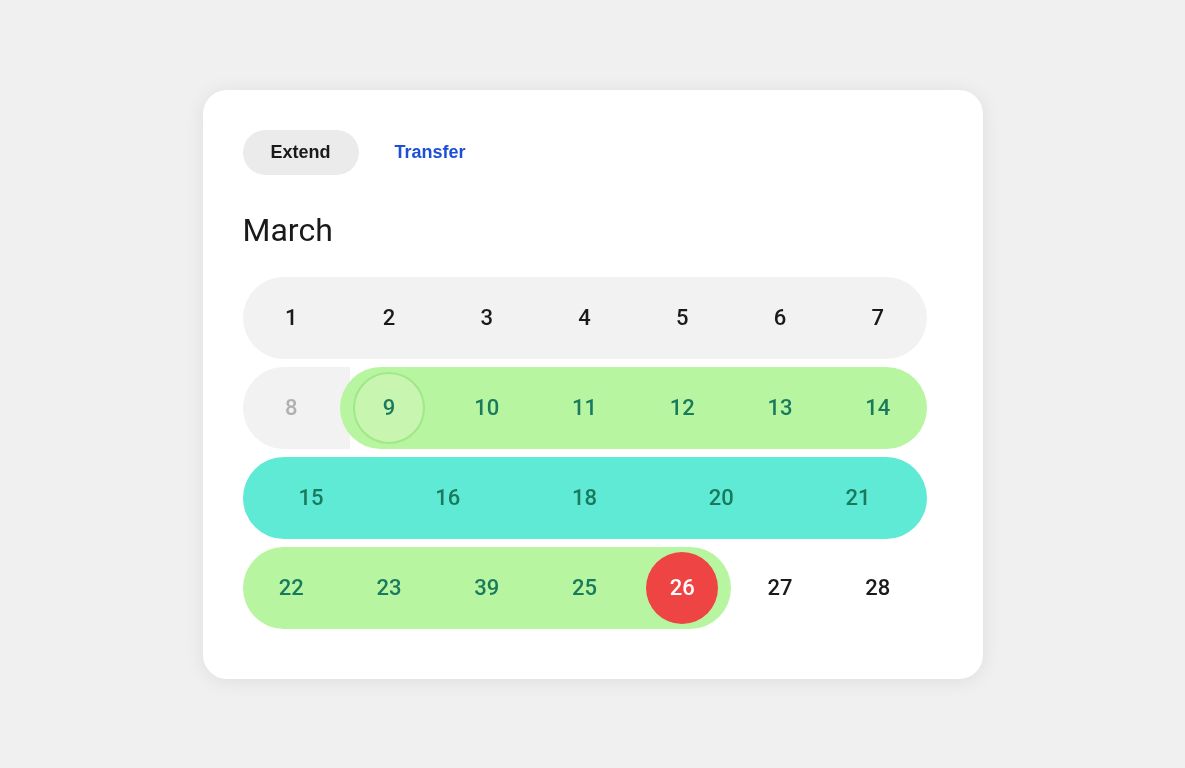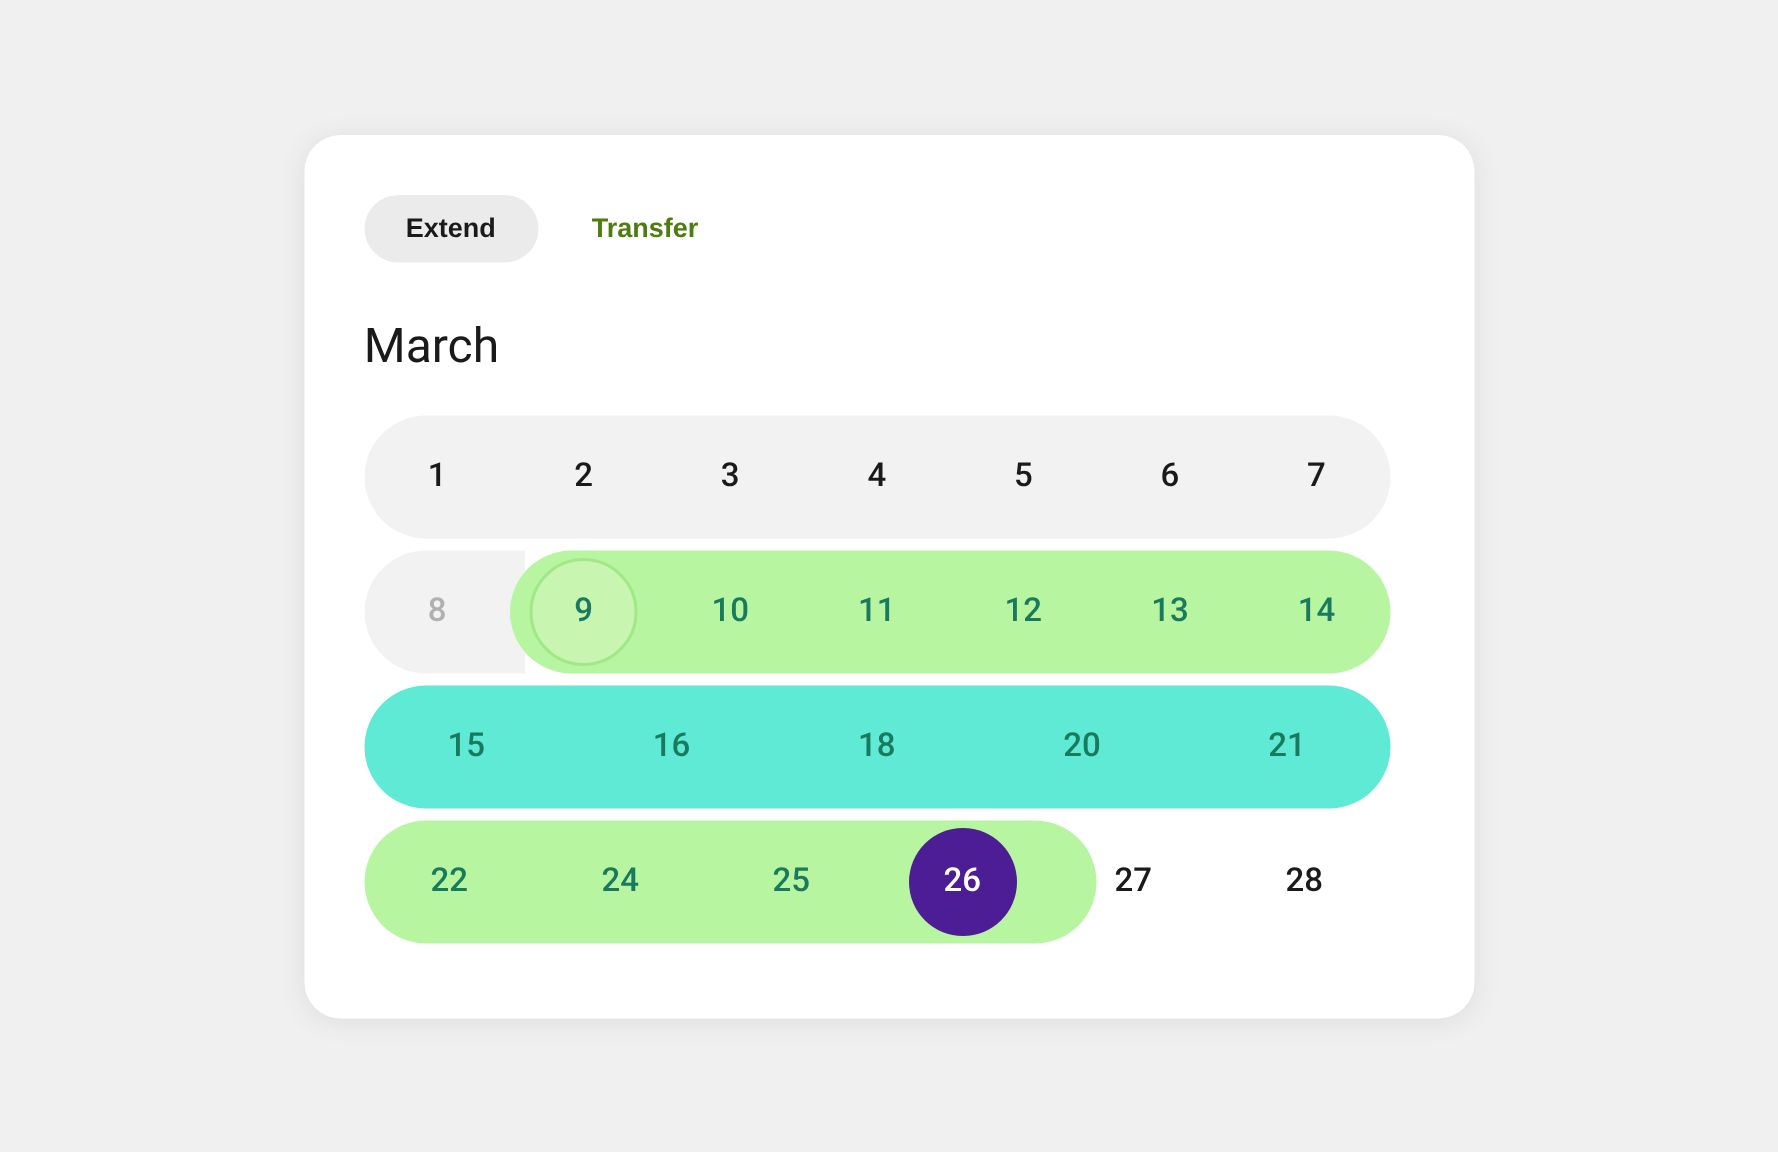"Transfer" .tab-inactive { color: #4d7c0f -> #1d4ed8 }
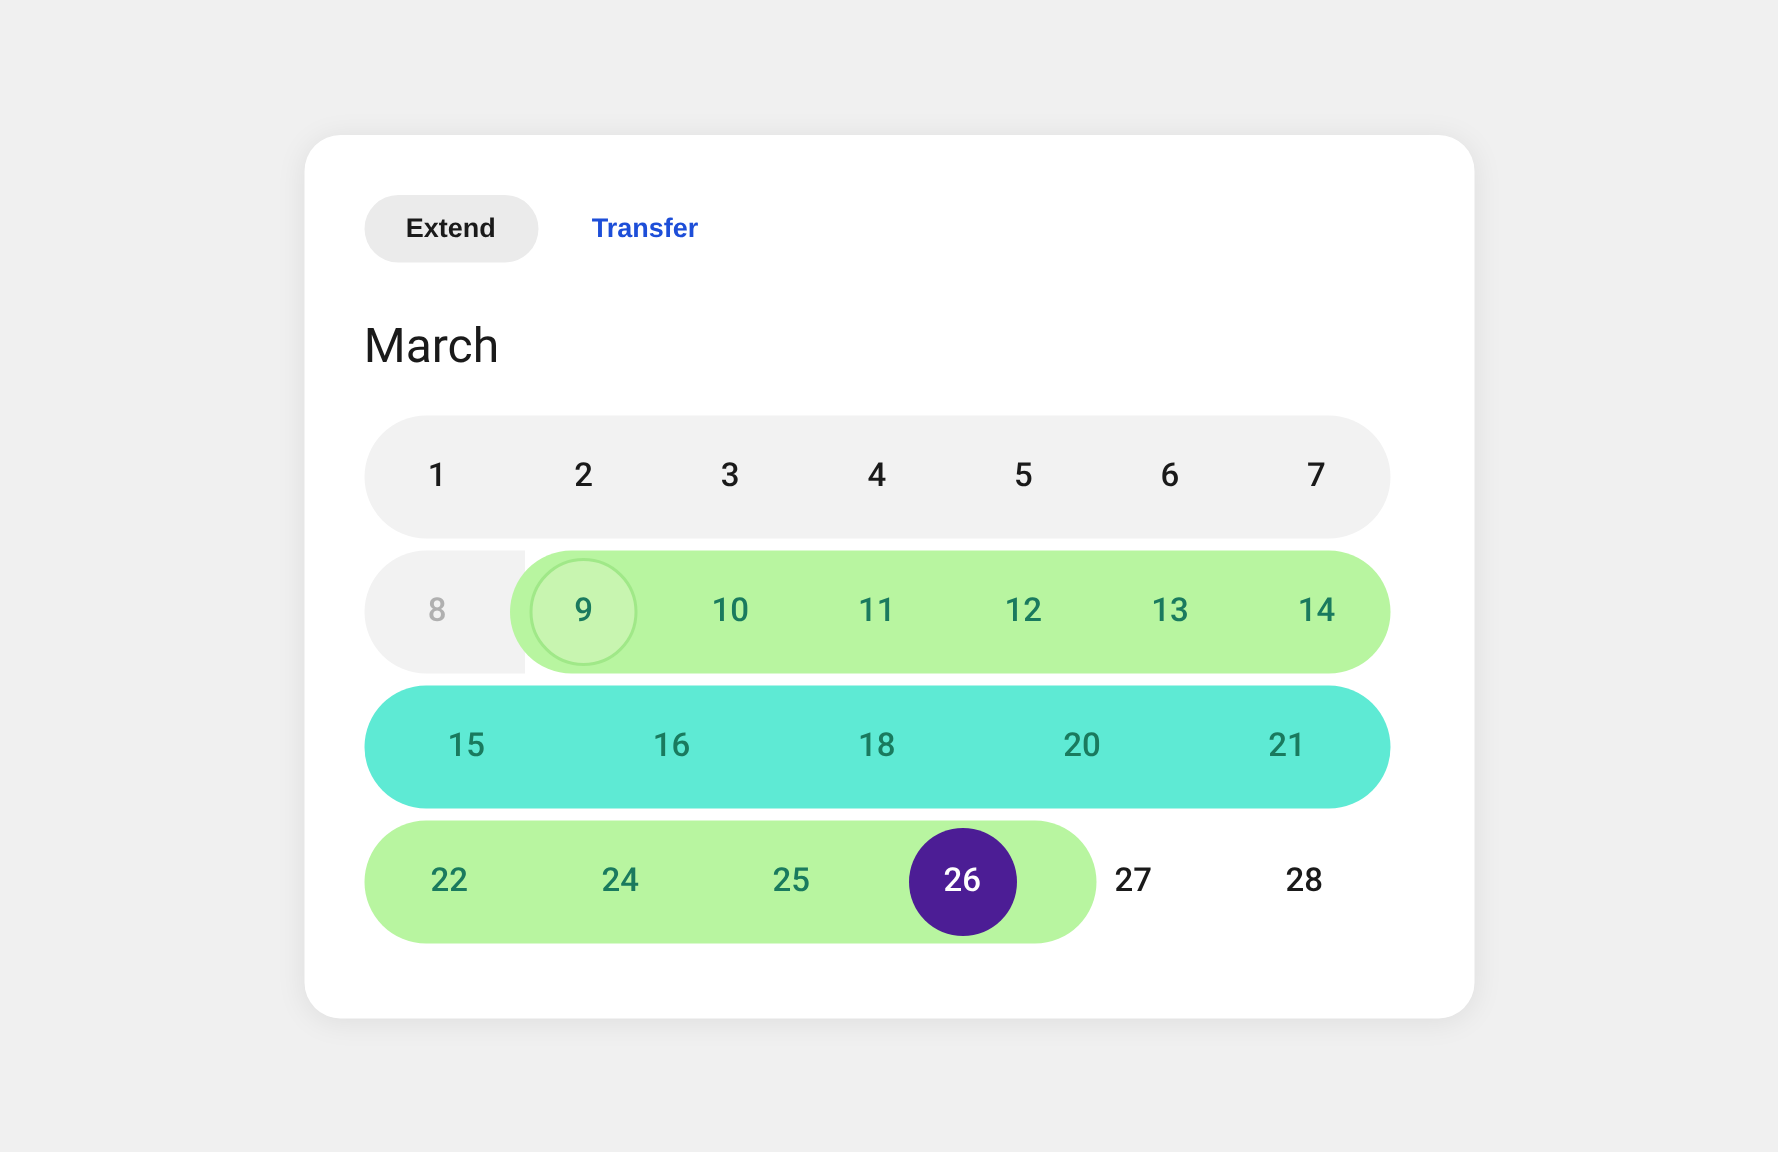"23" div.day-cell { html: none -> <div> <span>23</span> </div> }
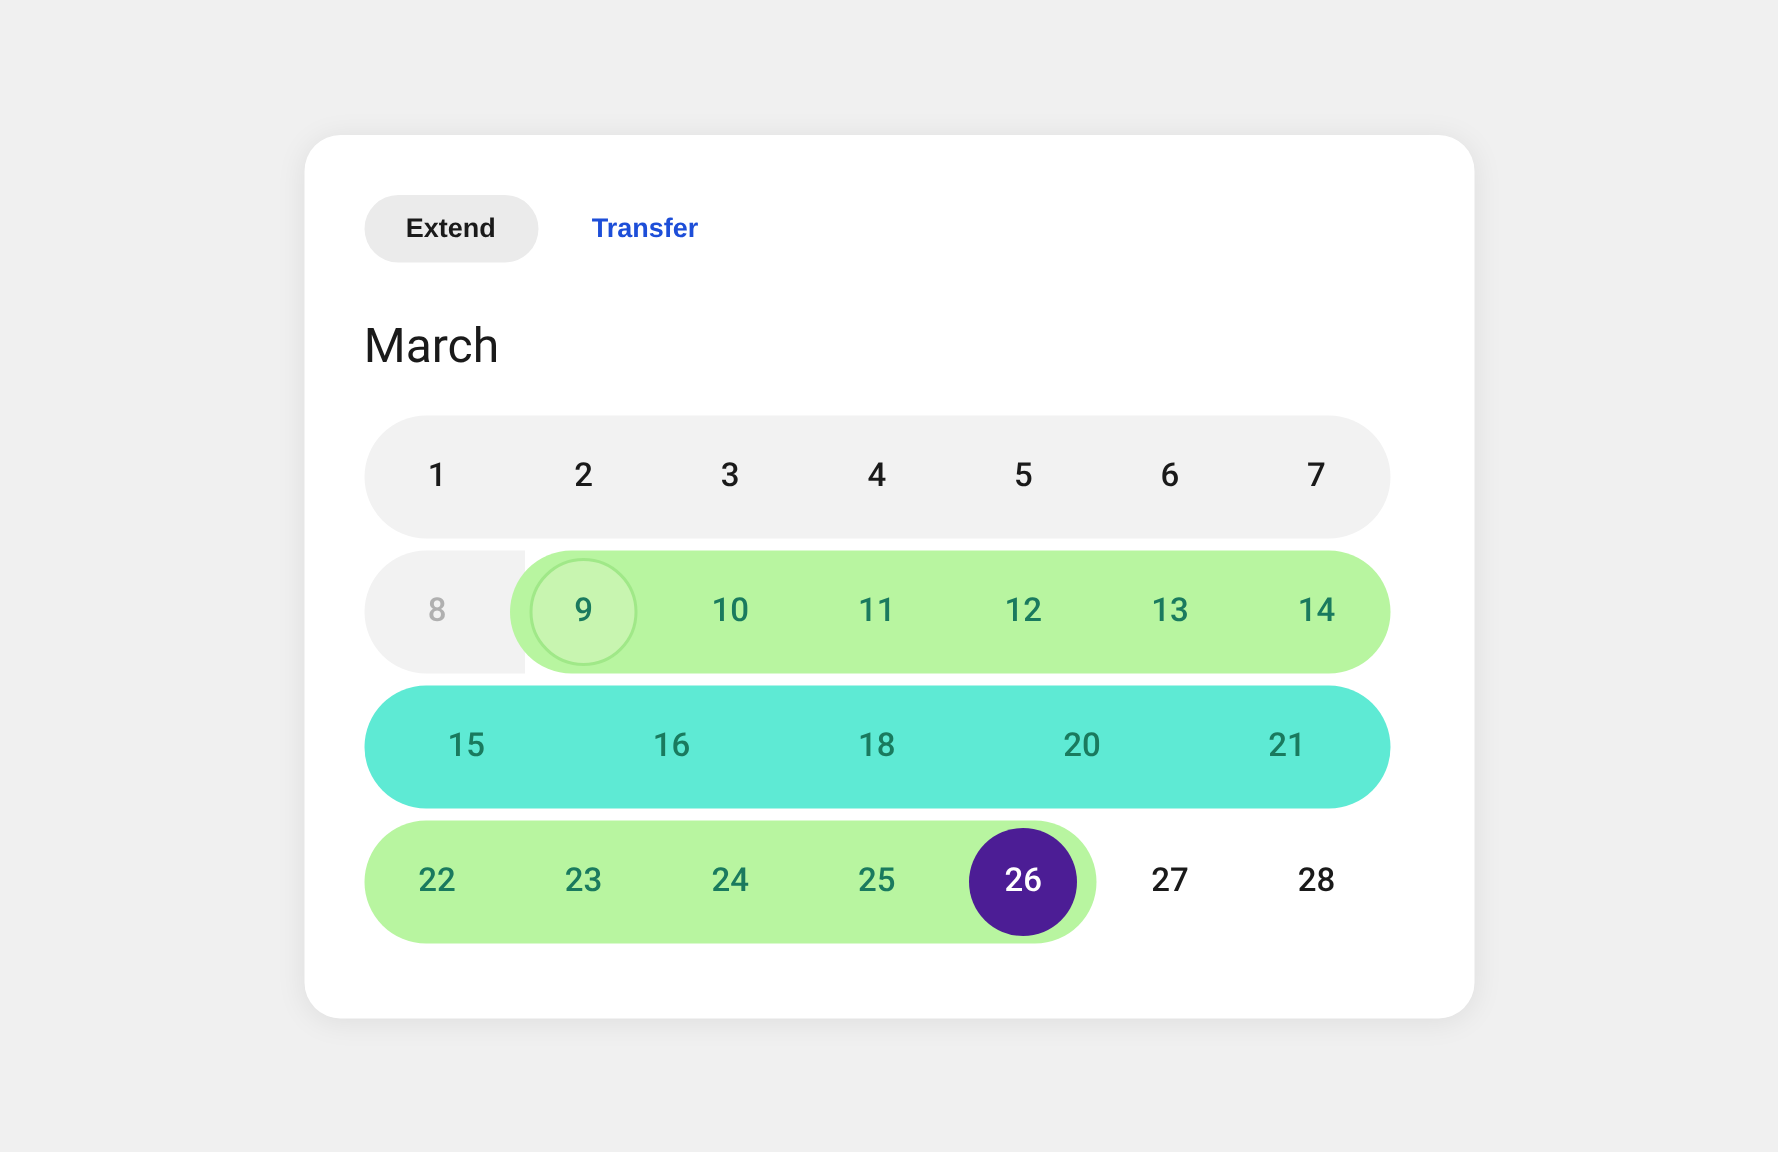"24" span { text: 24 -> 39 }
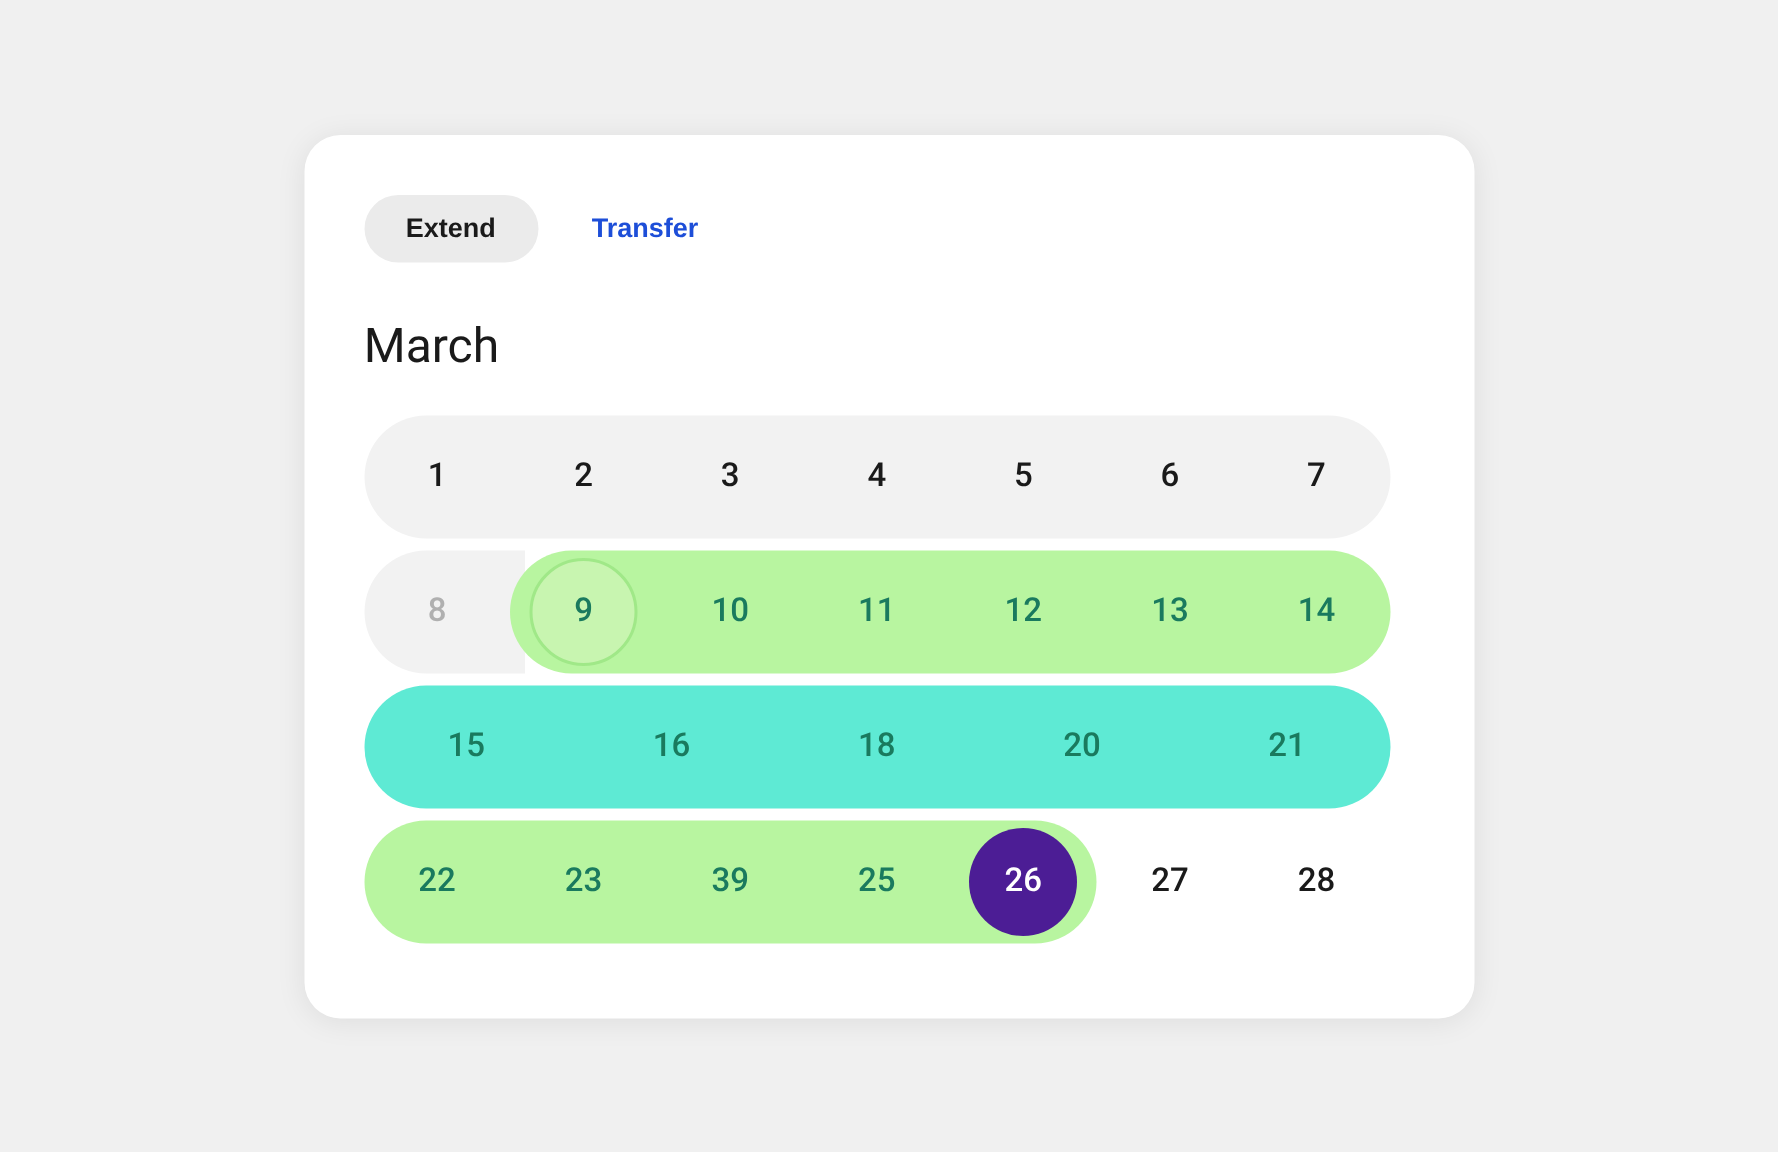"26" .day-circle-dark { background: #4c1d95 -> #ef4444 }
